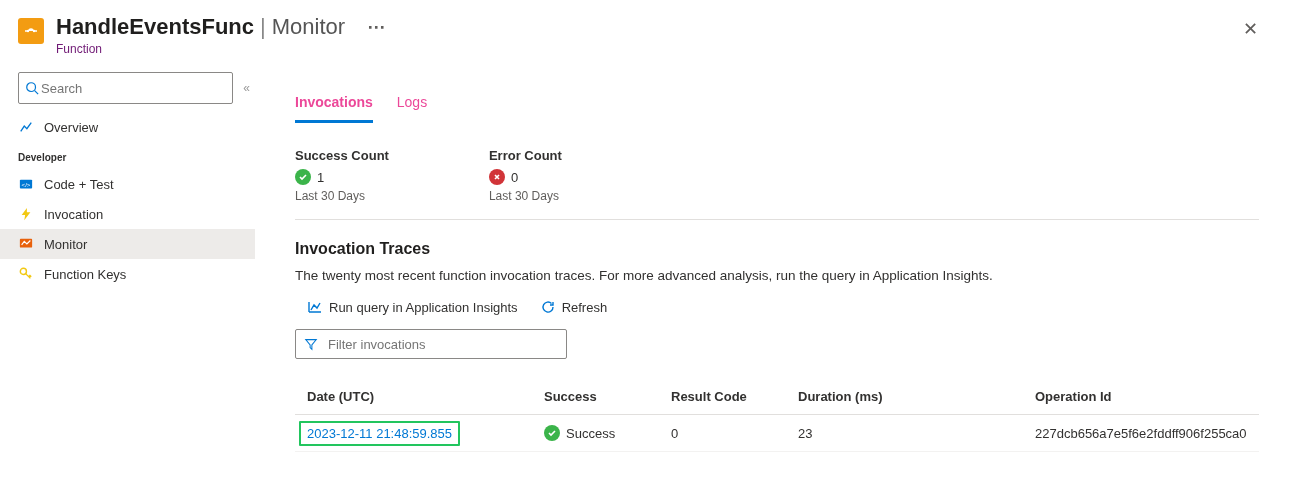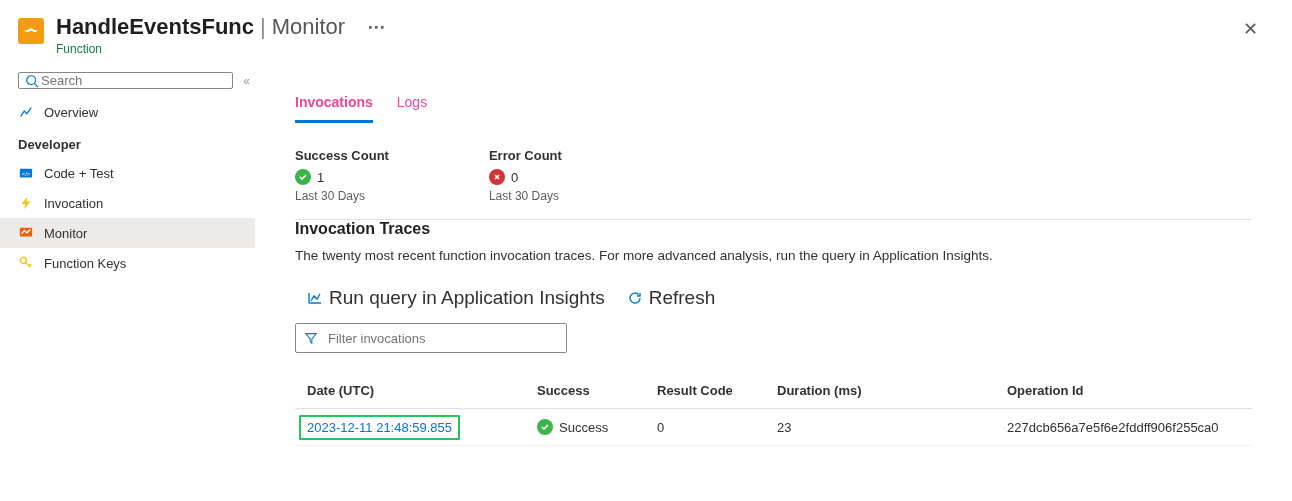"Function" .subtitle { color: #15803d -> #701a75 }
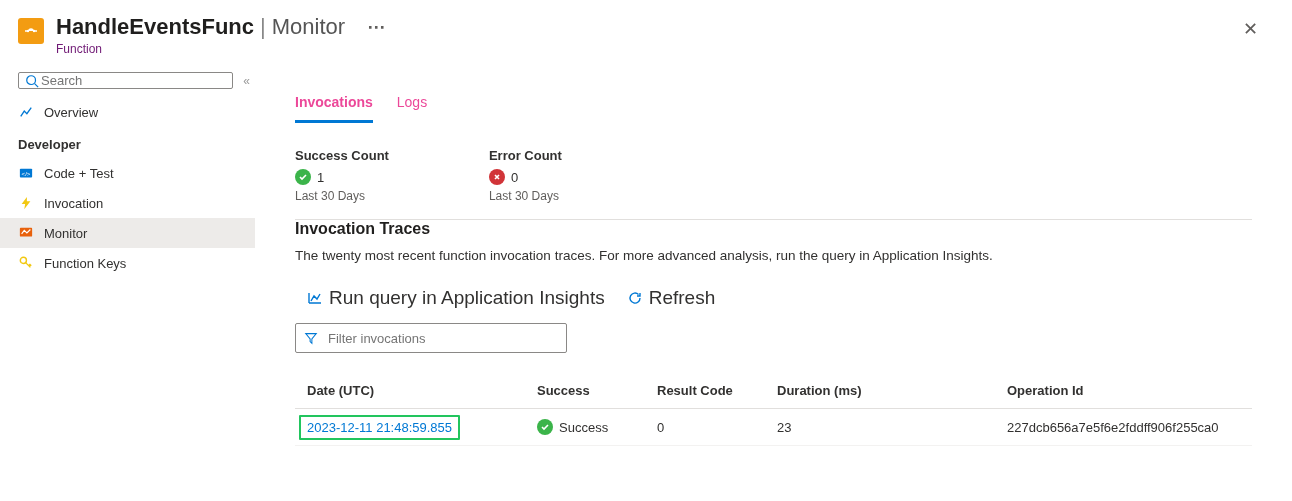"Search" .search-box { height: 17px -> 32px }
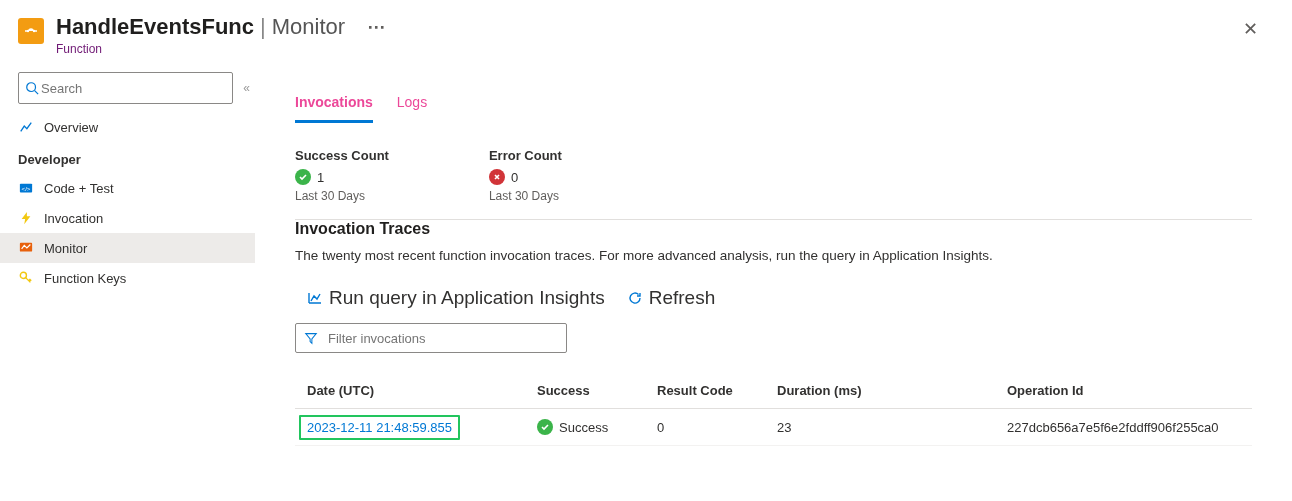"Developer" .nav-group-label { font-size: 13px -> 10px }
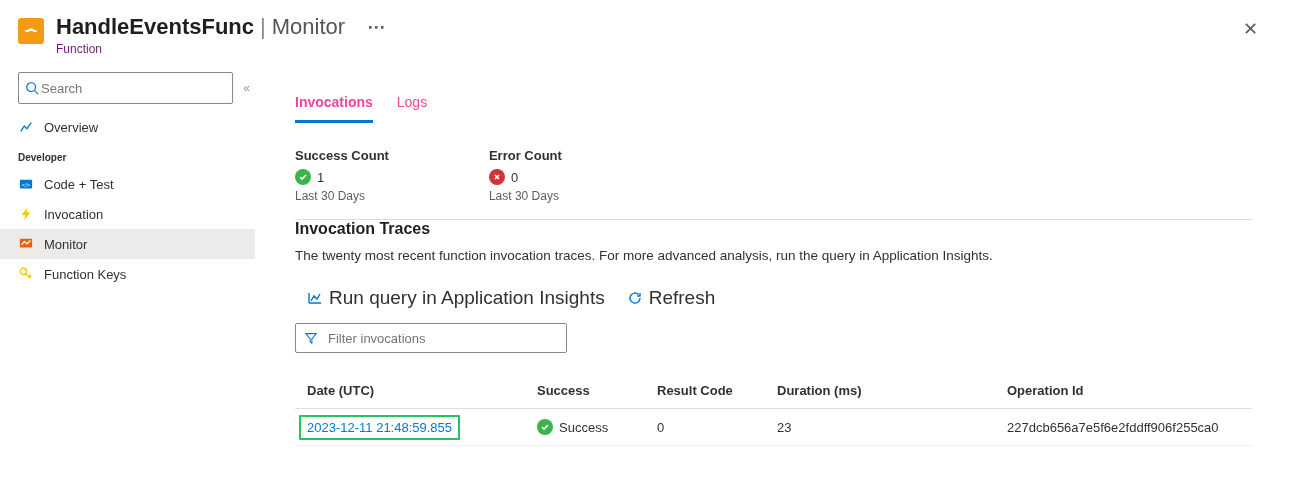"Invocation Traces" .section-title { margin-top: none -> 20px }
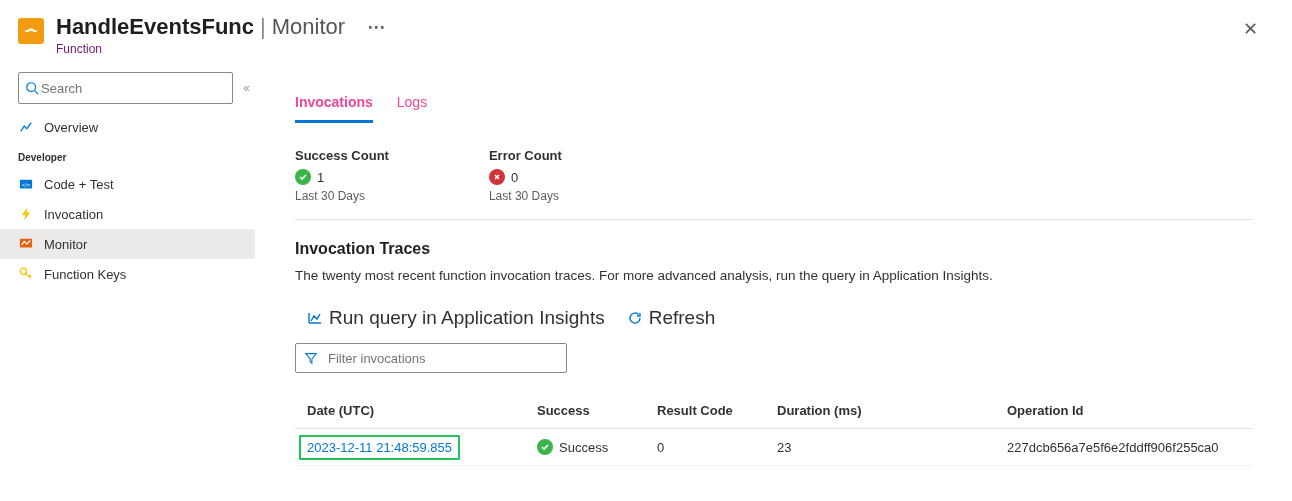"Run query in Application Insights" .action-link { font-size: 19px -> 13px; margin-top: 8px -> none }
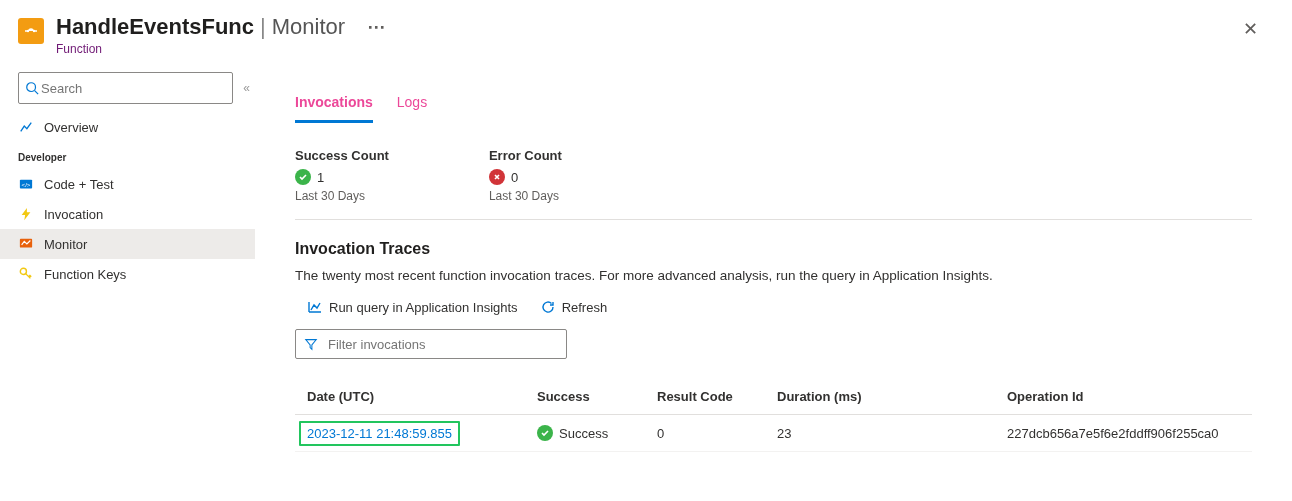"Date (UTC)" .trace-head, .trace-row { gap: none -> 7px }
